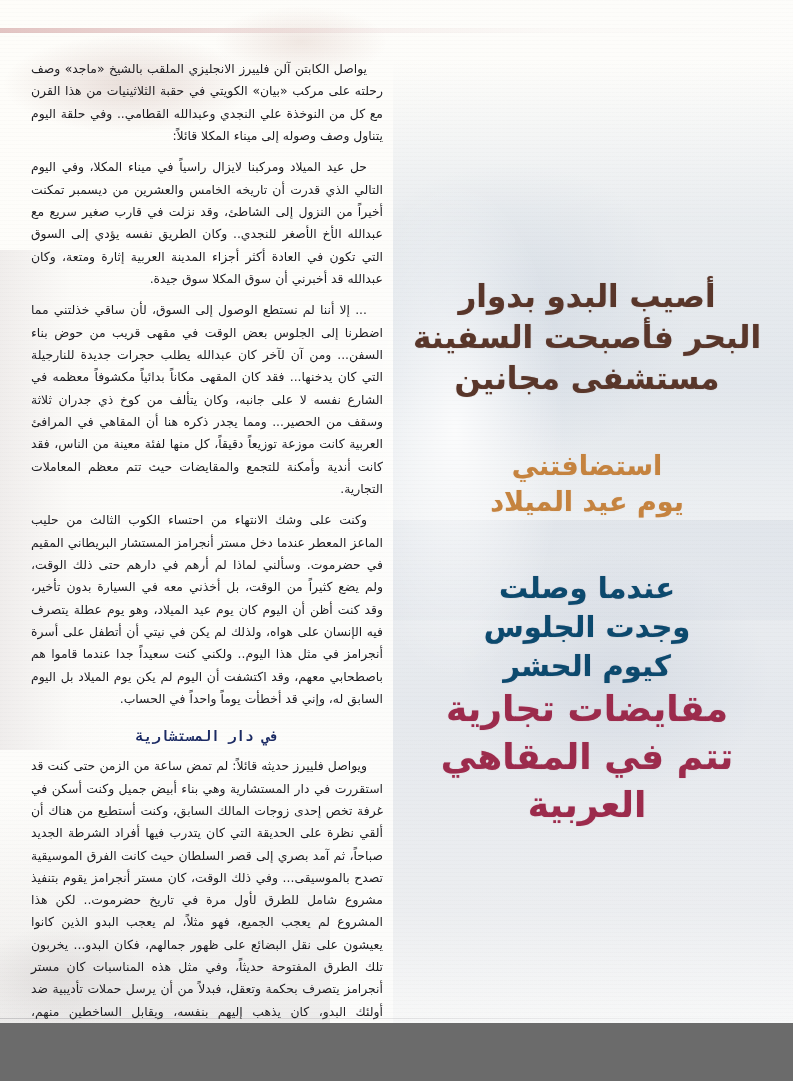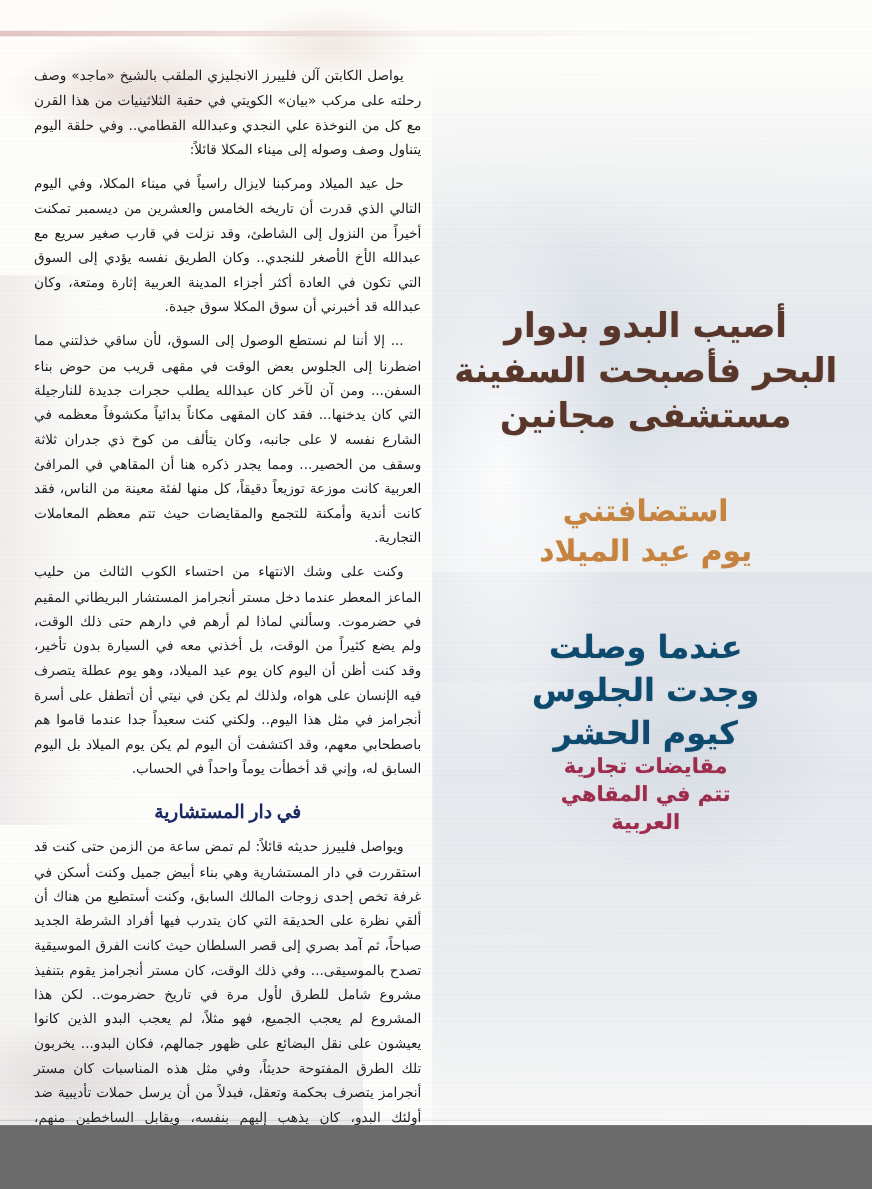"مقايضات تجارية" .pq-4 { font-size: 19px -> 36px }
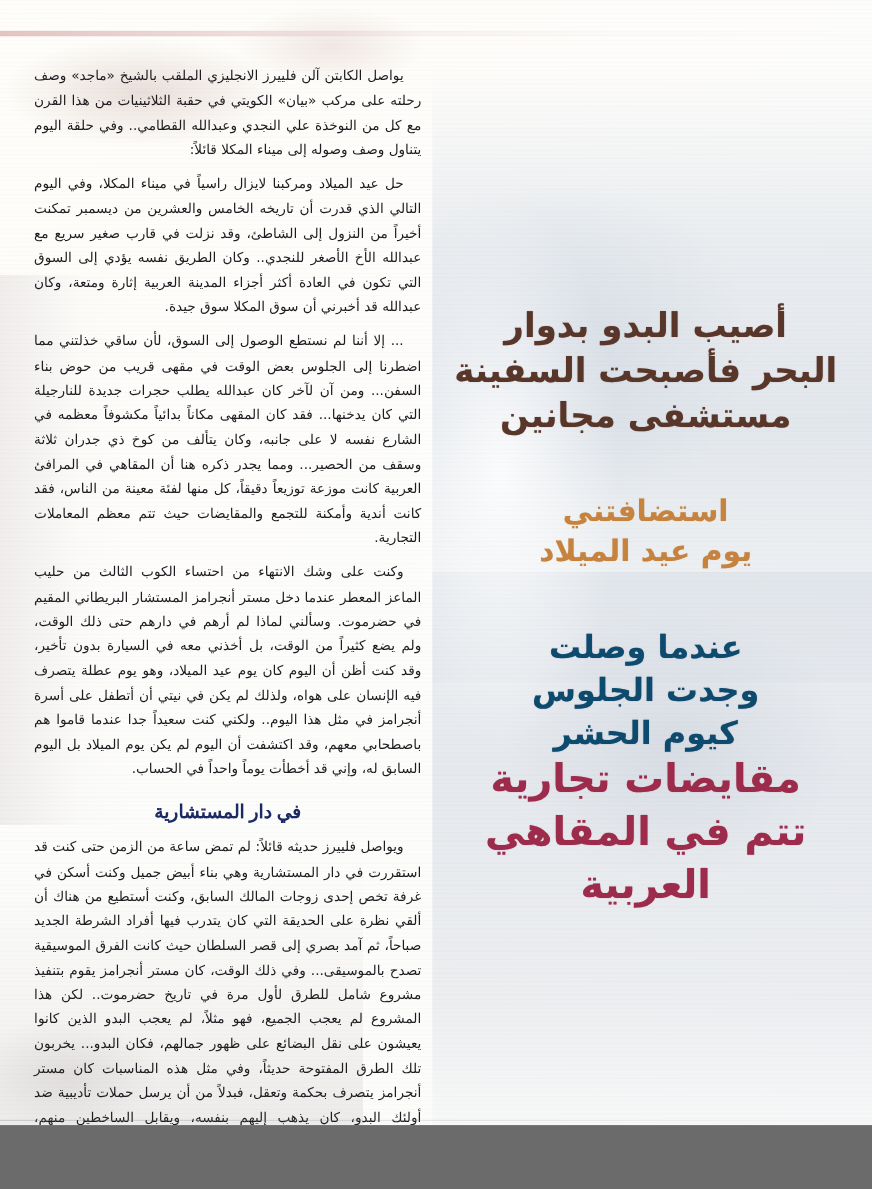"في دار المستشارية" .section-heading { font-family: Liberation Serif, serif -> Liberation Mono, monospace; font-size: 17px -> 14px }
